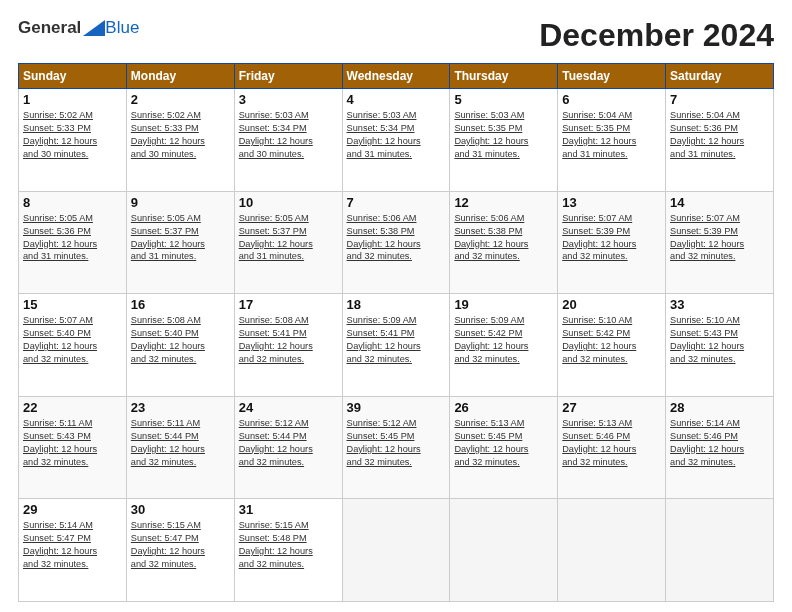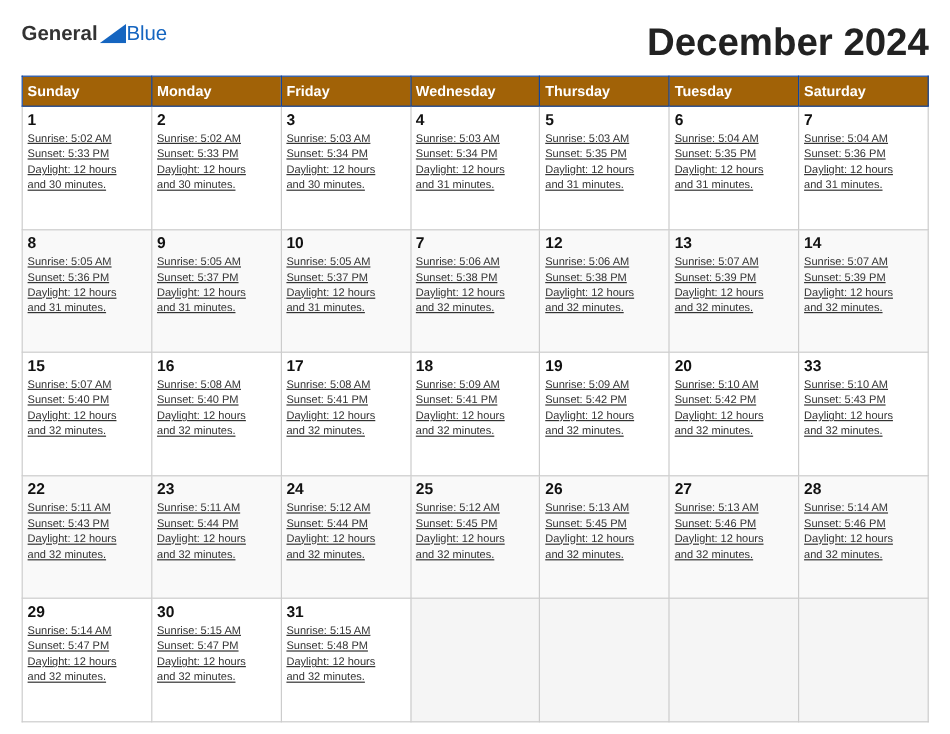"25" span.day-num { text: 25 -> 39 }
